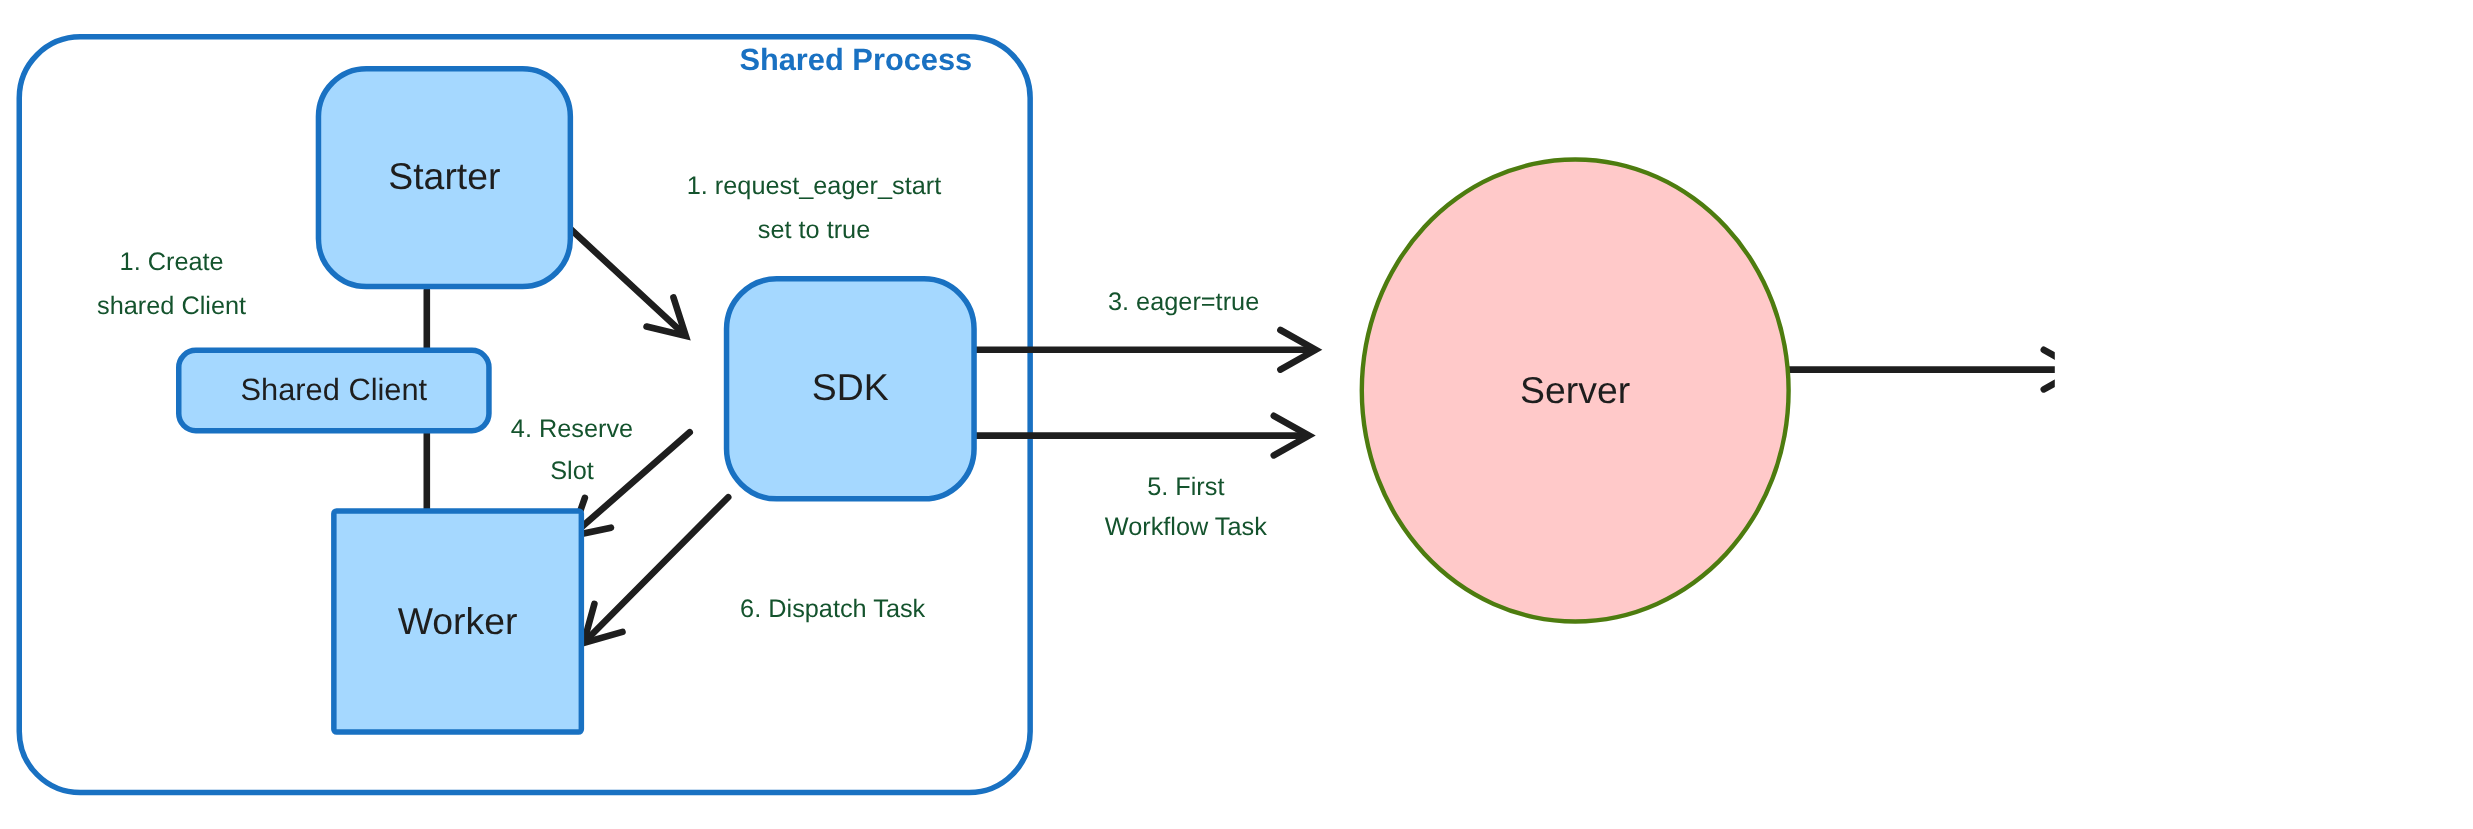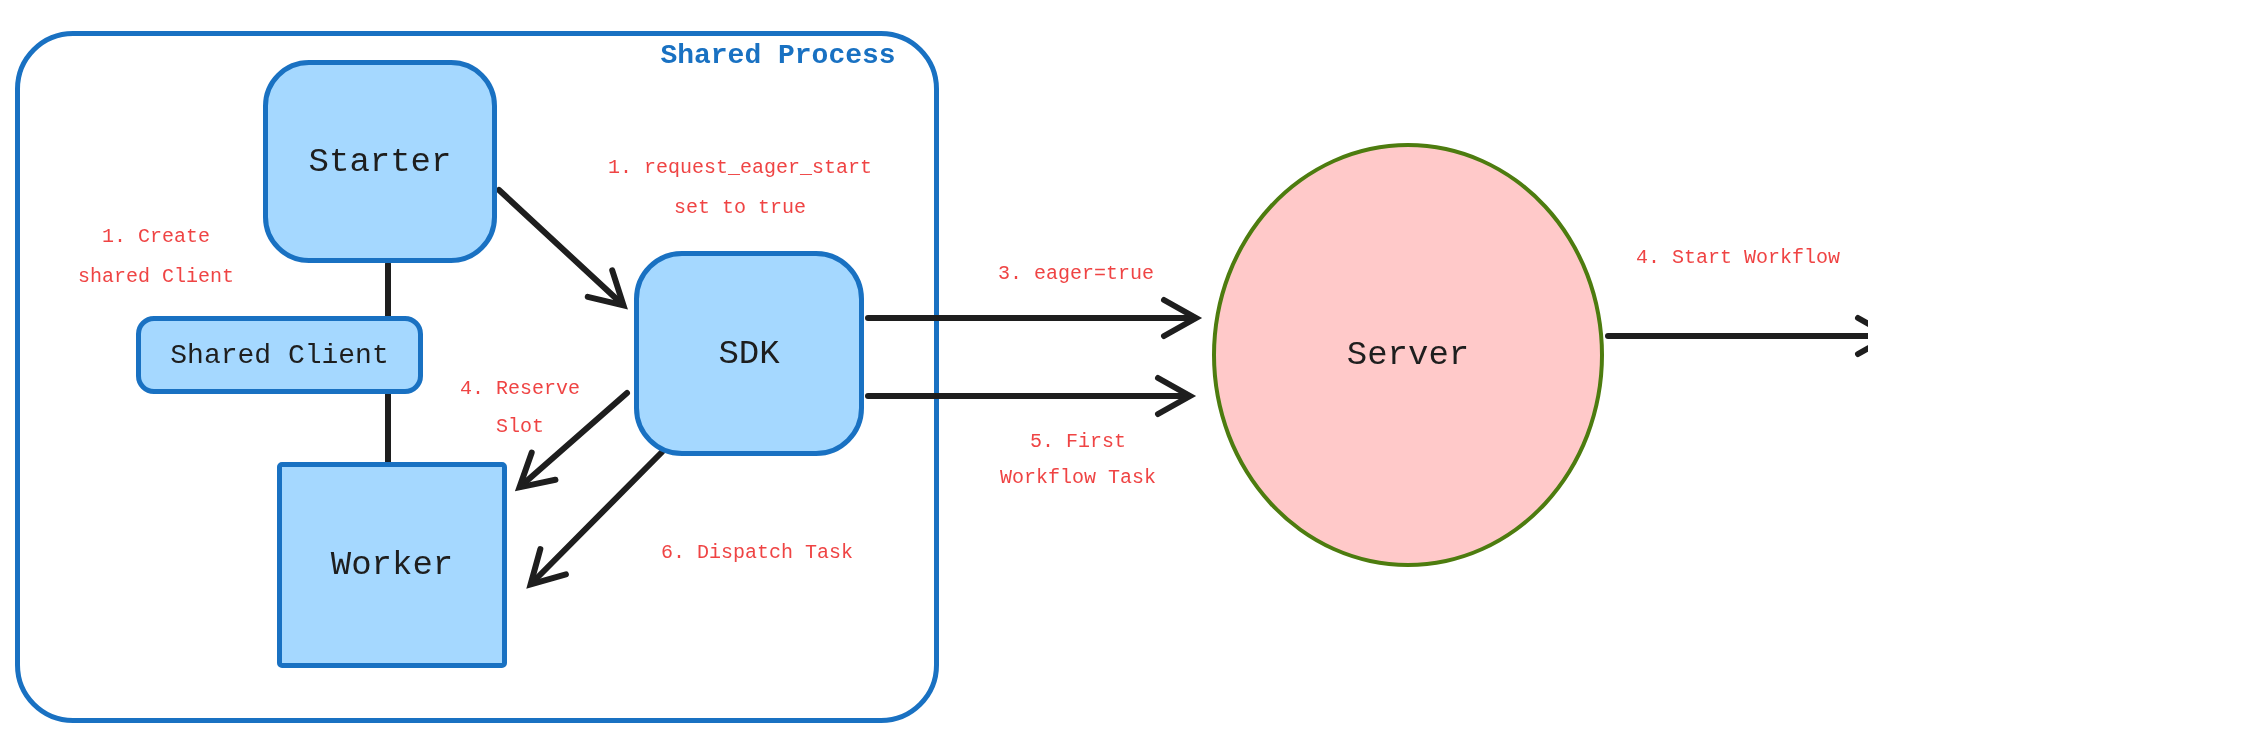"Shared Process" .stage { font-family: Liberation Mono, monospace -> Liberation Sans, sans-serif }
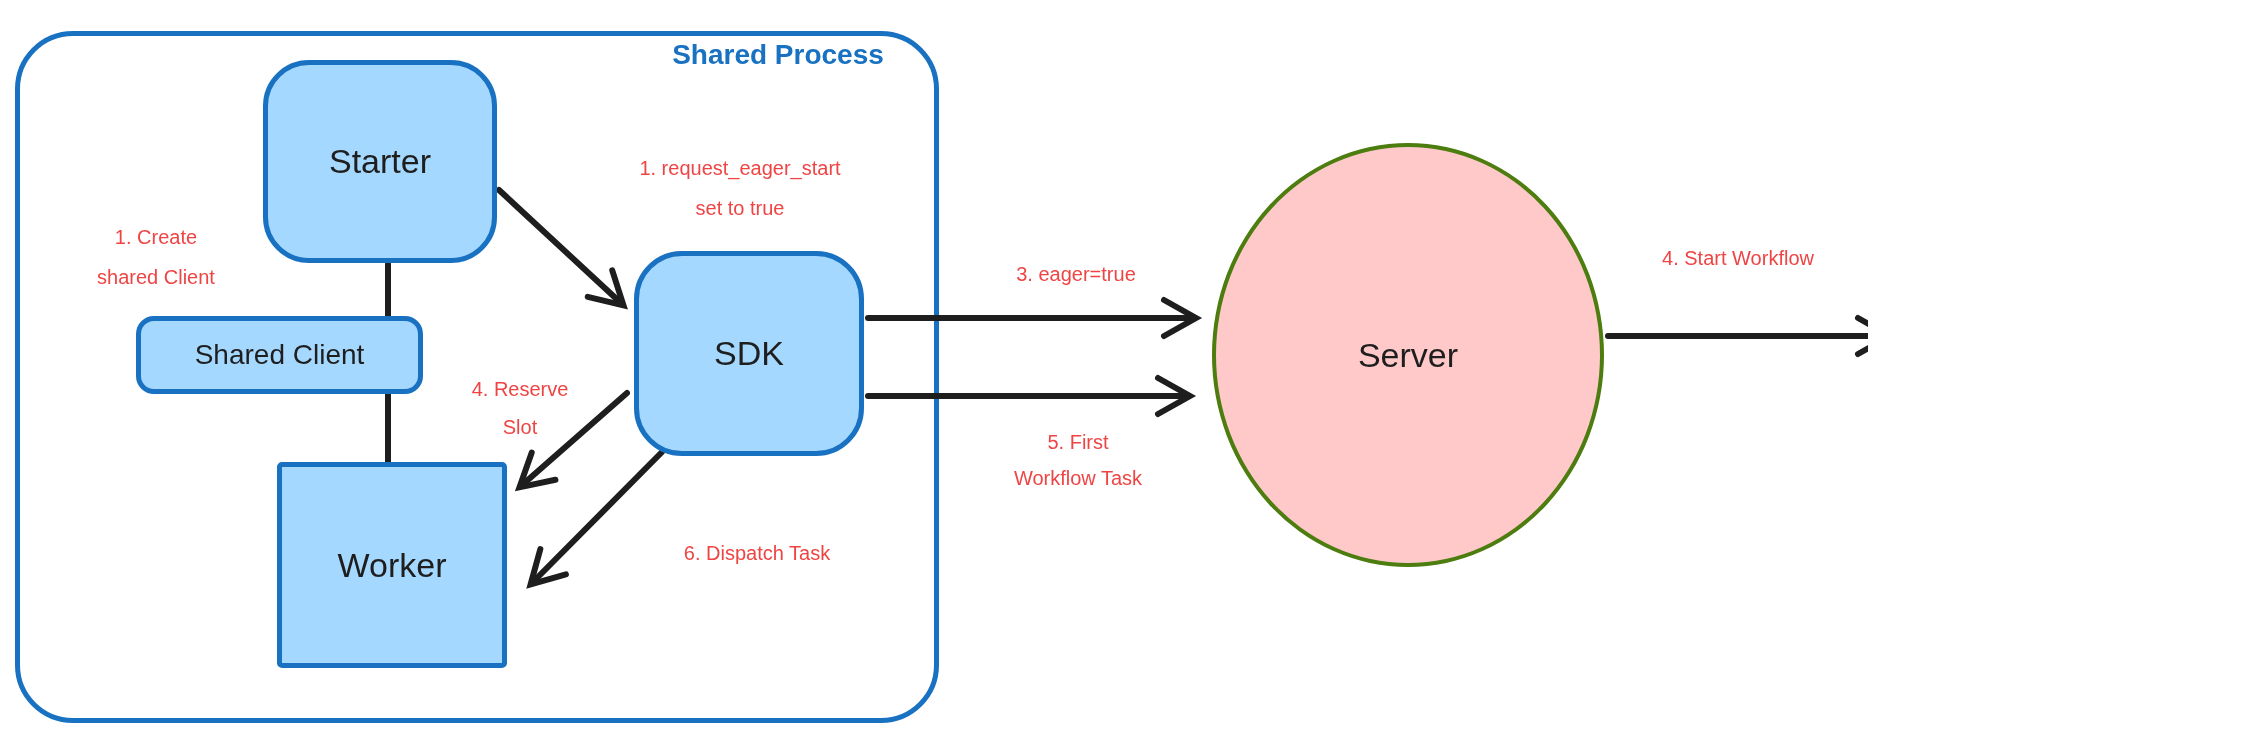"Starter" .node { margin-left: none -> 24px }
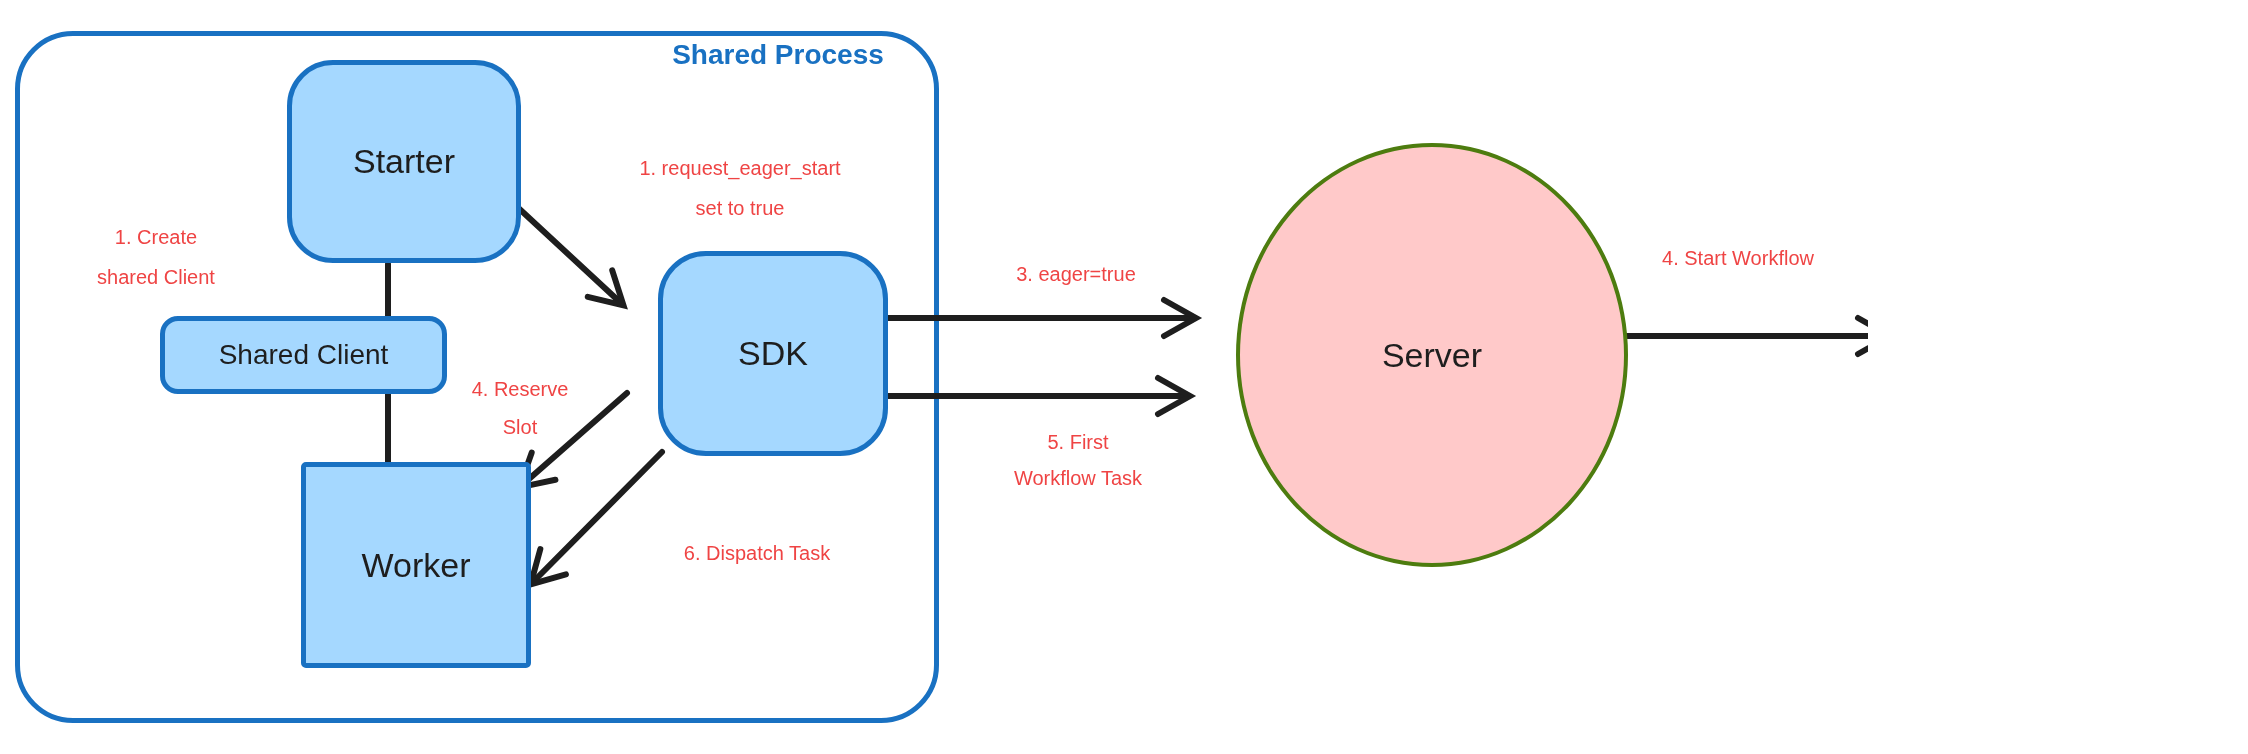"1. request_eager_start" .note { color: #ef4444 -> #14532d; font-size: 20px -> 23px }
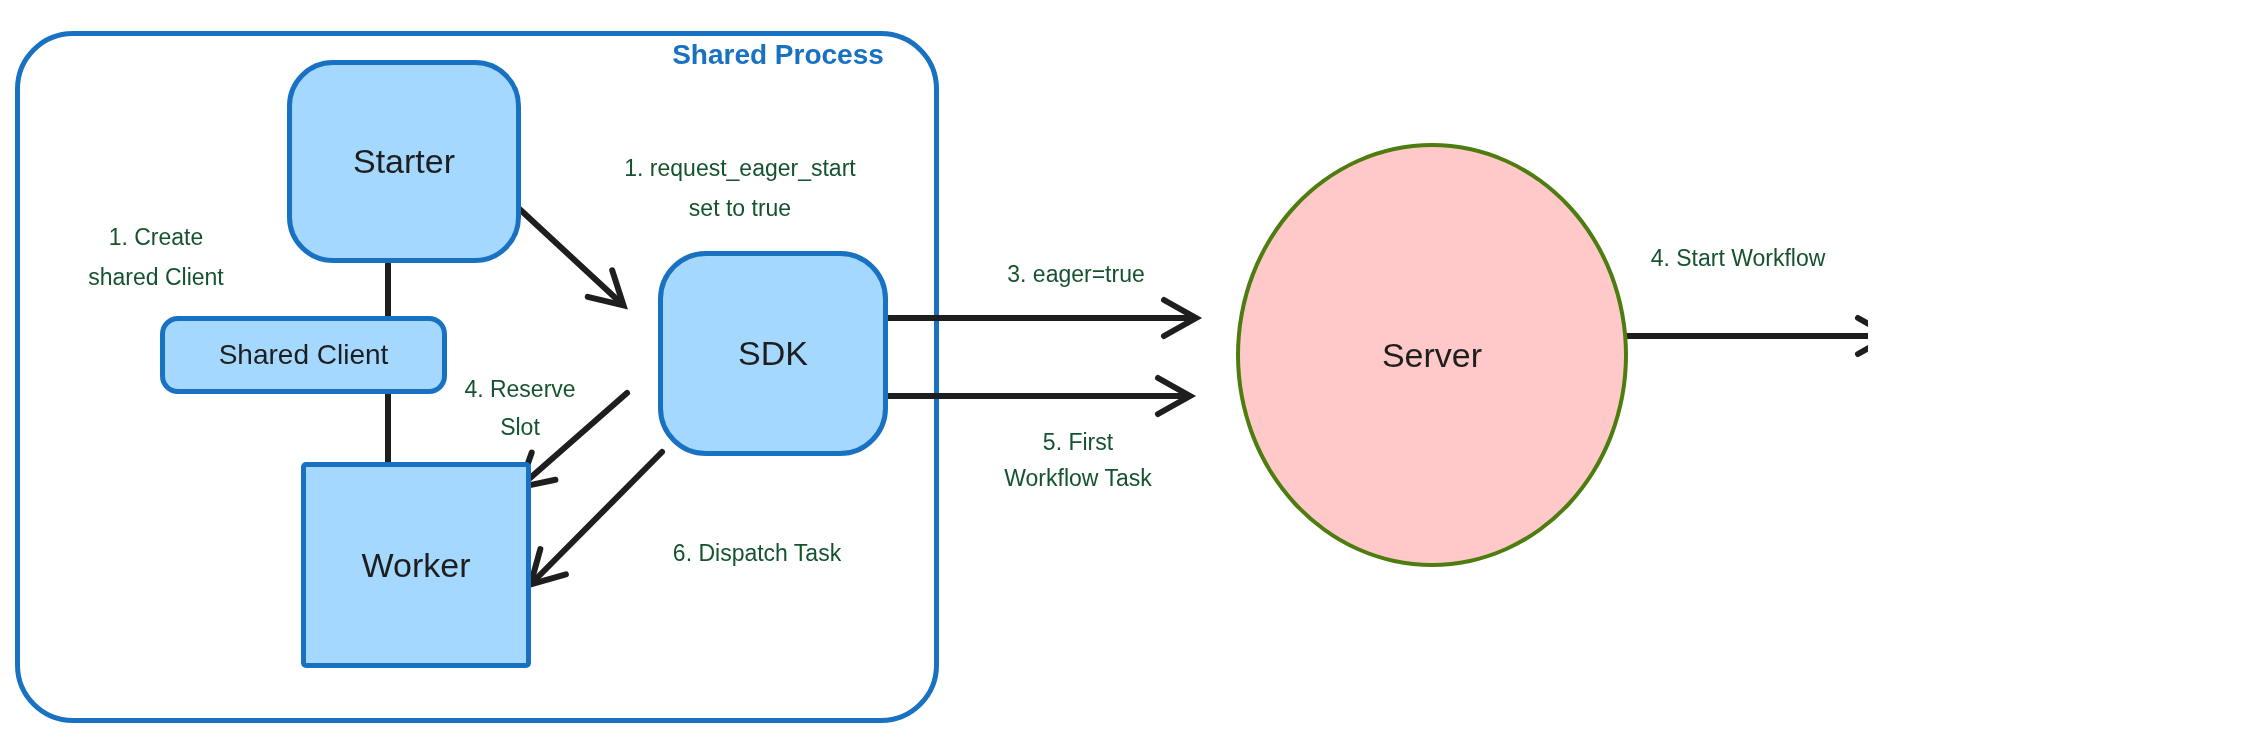"4. Start Workflow" div { html: <div>4. Start Workflow</div> -> none }
